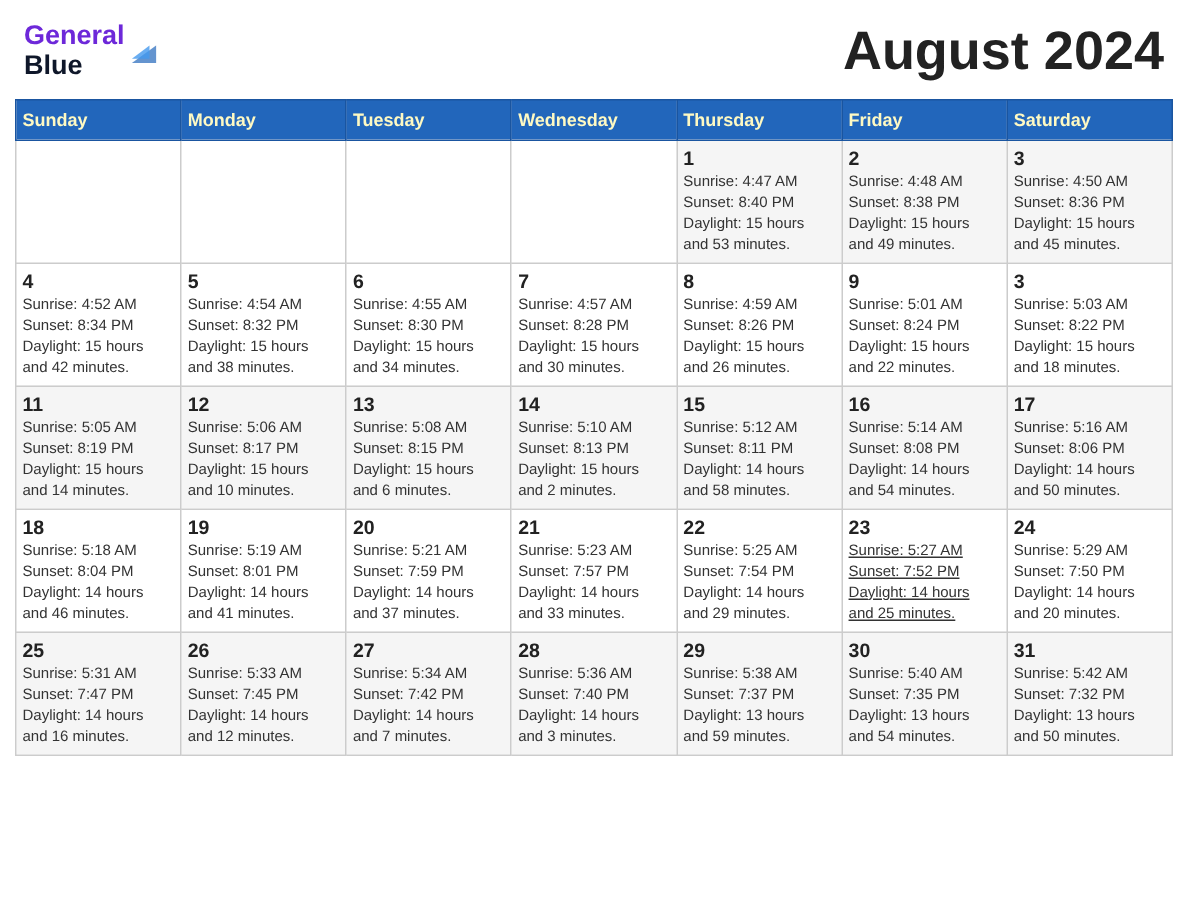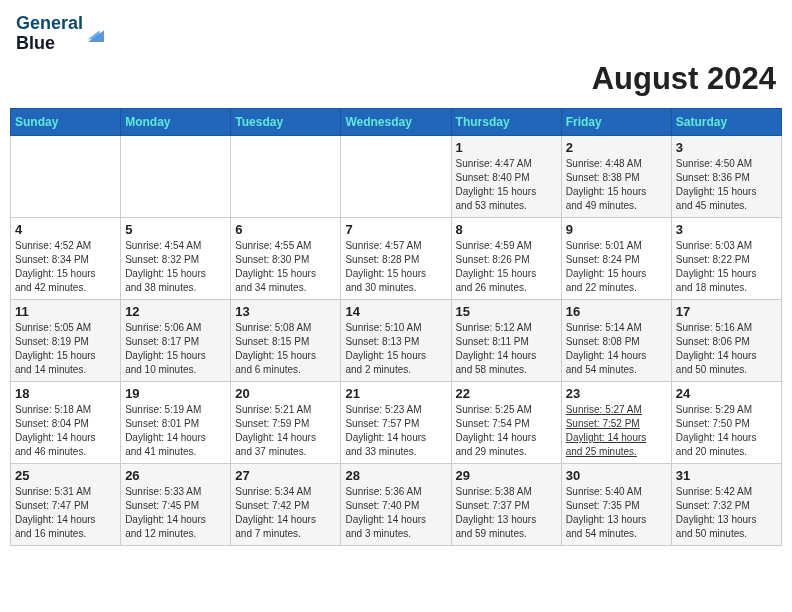"General" .logo-general { color: #0c4a6e -> #6d28d9 }
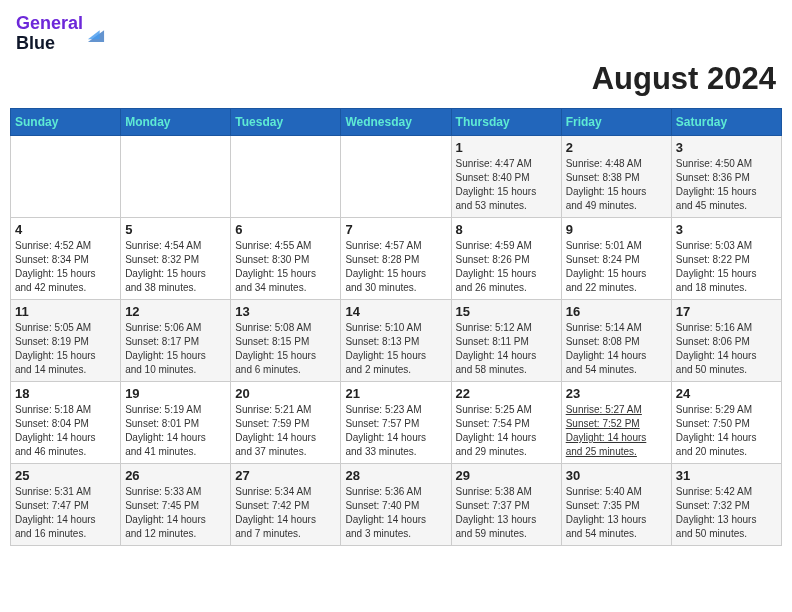"August 2024" .title-month { font-size: 31px -> 36px; margin-top: 48px -> none }
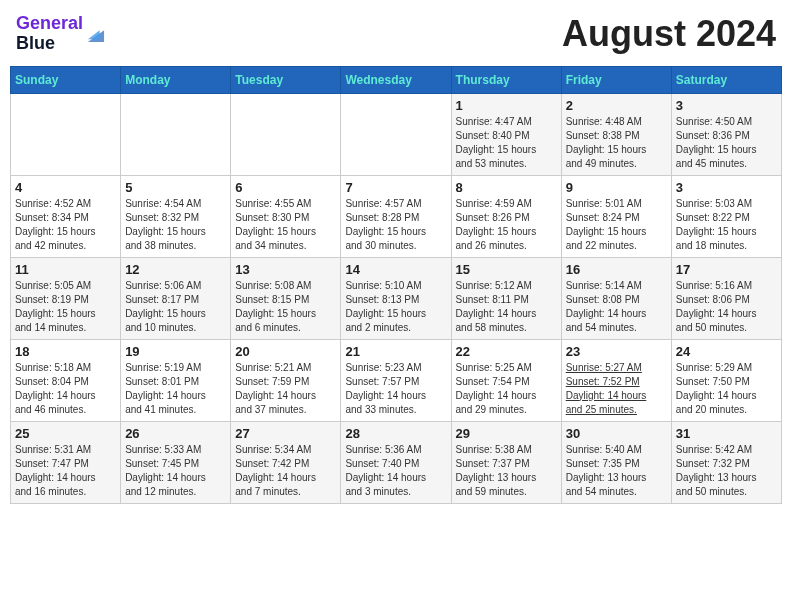"Sunday" thead th { color: #5eead4 -> #fef9c3 }
